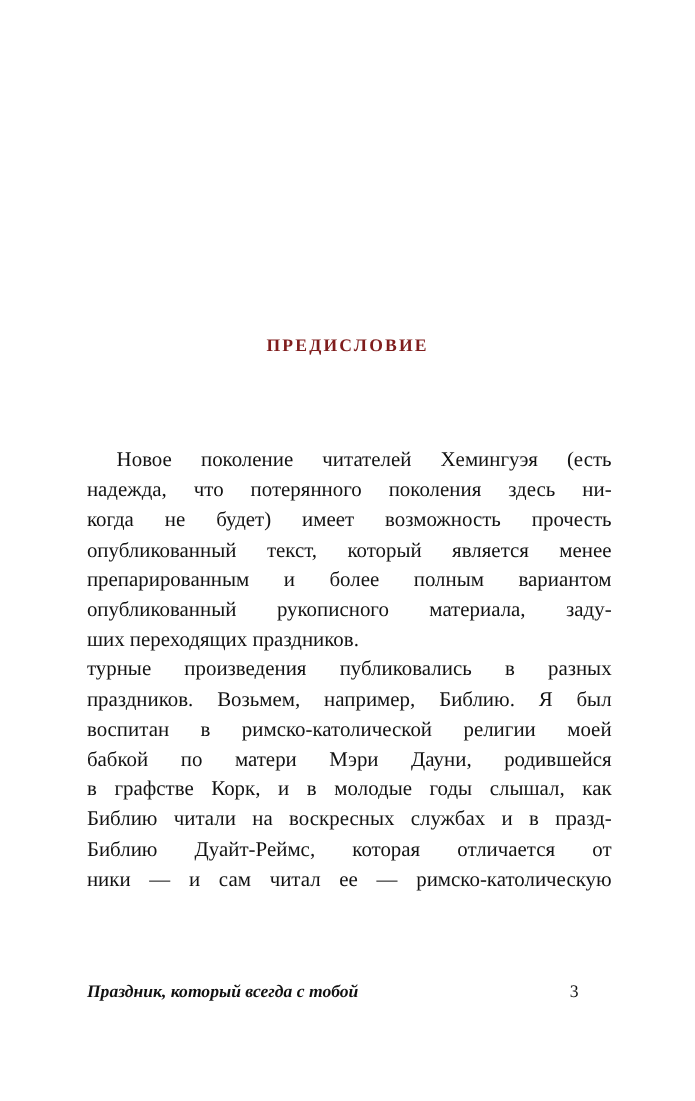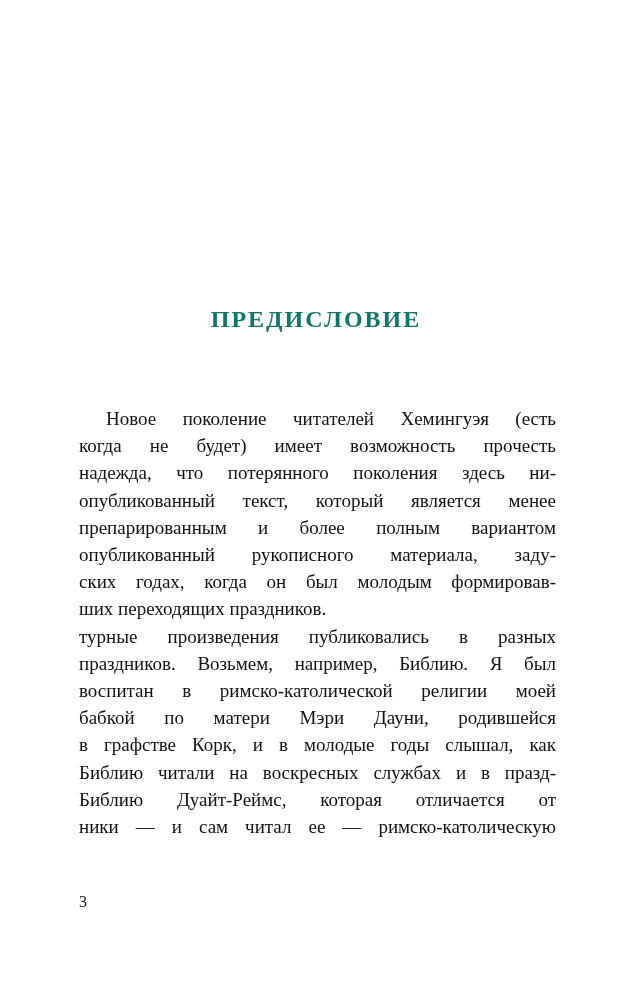"ПРЕДИСЛОВИЕ" .heading { color: #0f766e -> #7f1d1d; font-size: 24px -> 16px }
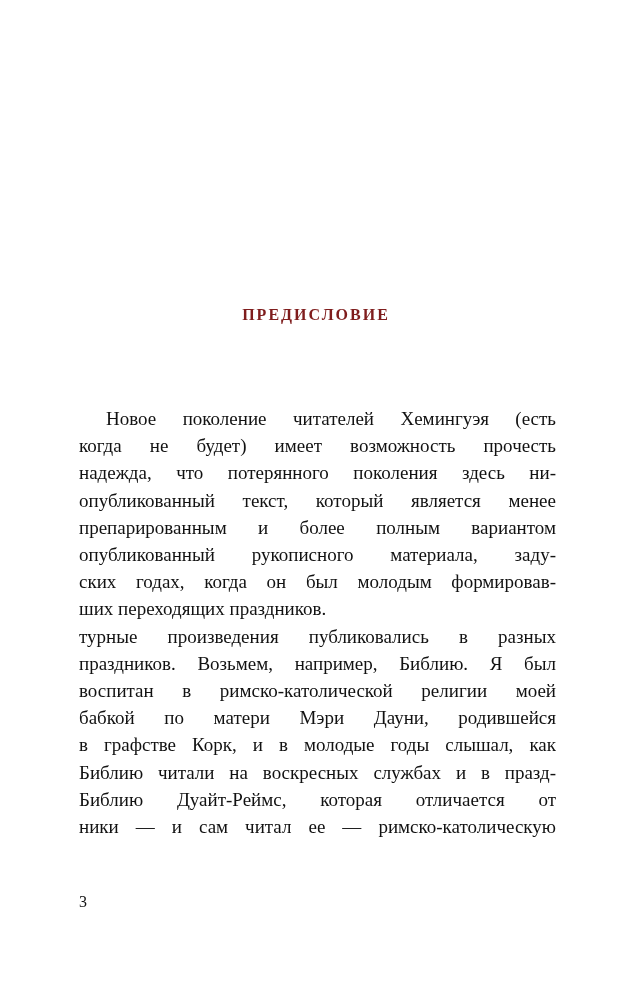"когда не будет) имеет возможность" div.line { order: before "надежда, что потерянного поколения здесь" -> after "надежда, что потерянного поколения здесь" }
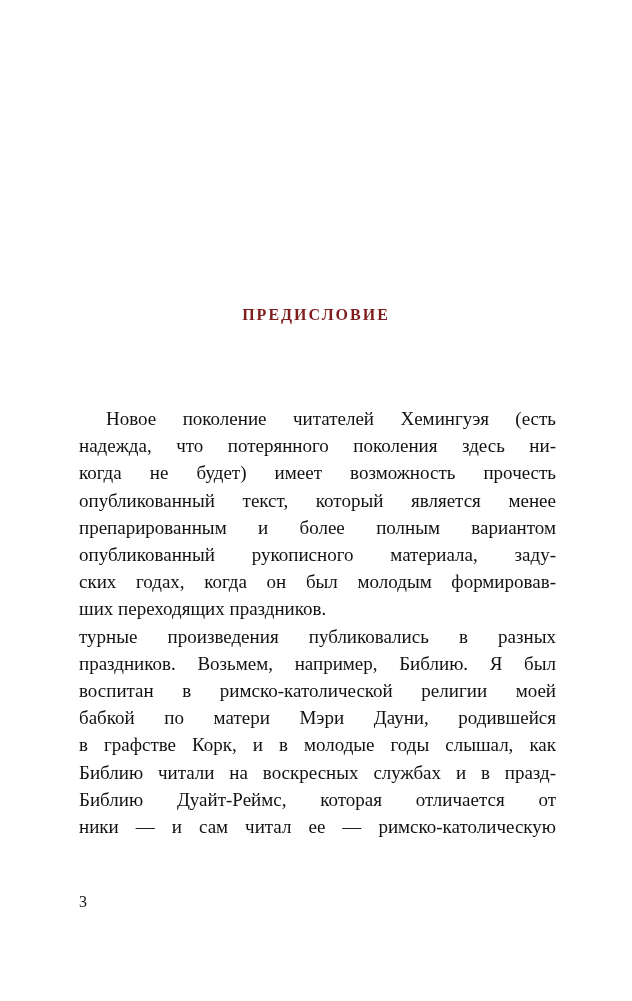"ских годах, когда он был" div.line { html: <div>ских годах, когда он был молодым формировав-</div> -> none }
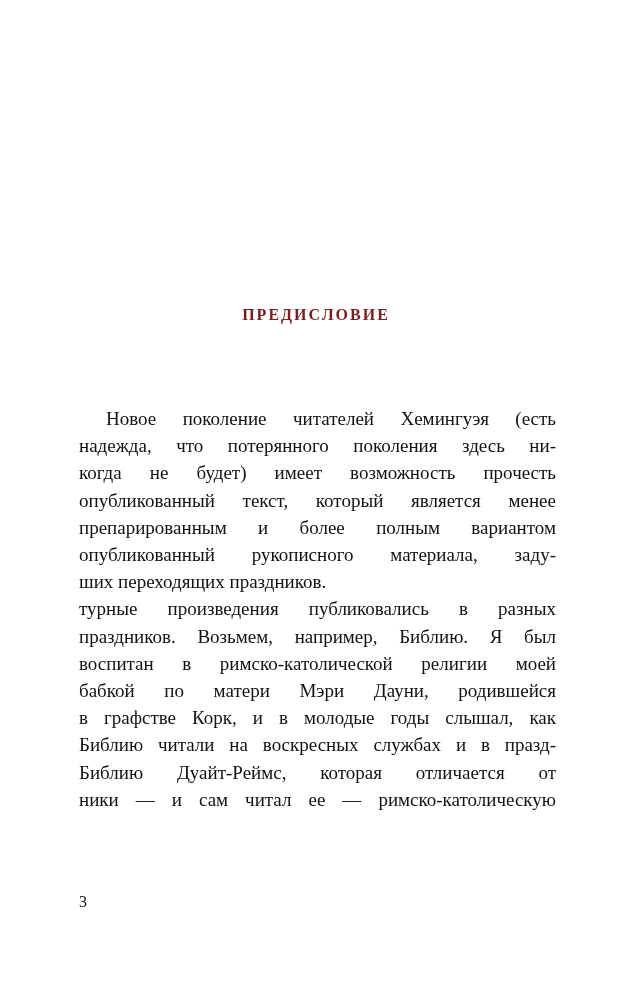"Праздник, который всегда с тобой" span.running-title { html: none -> <span>Праздник, который всегда с тобой</span> }
